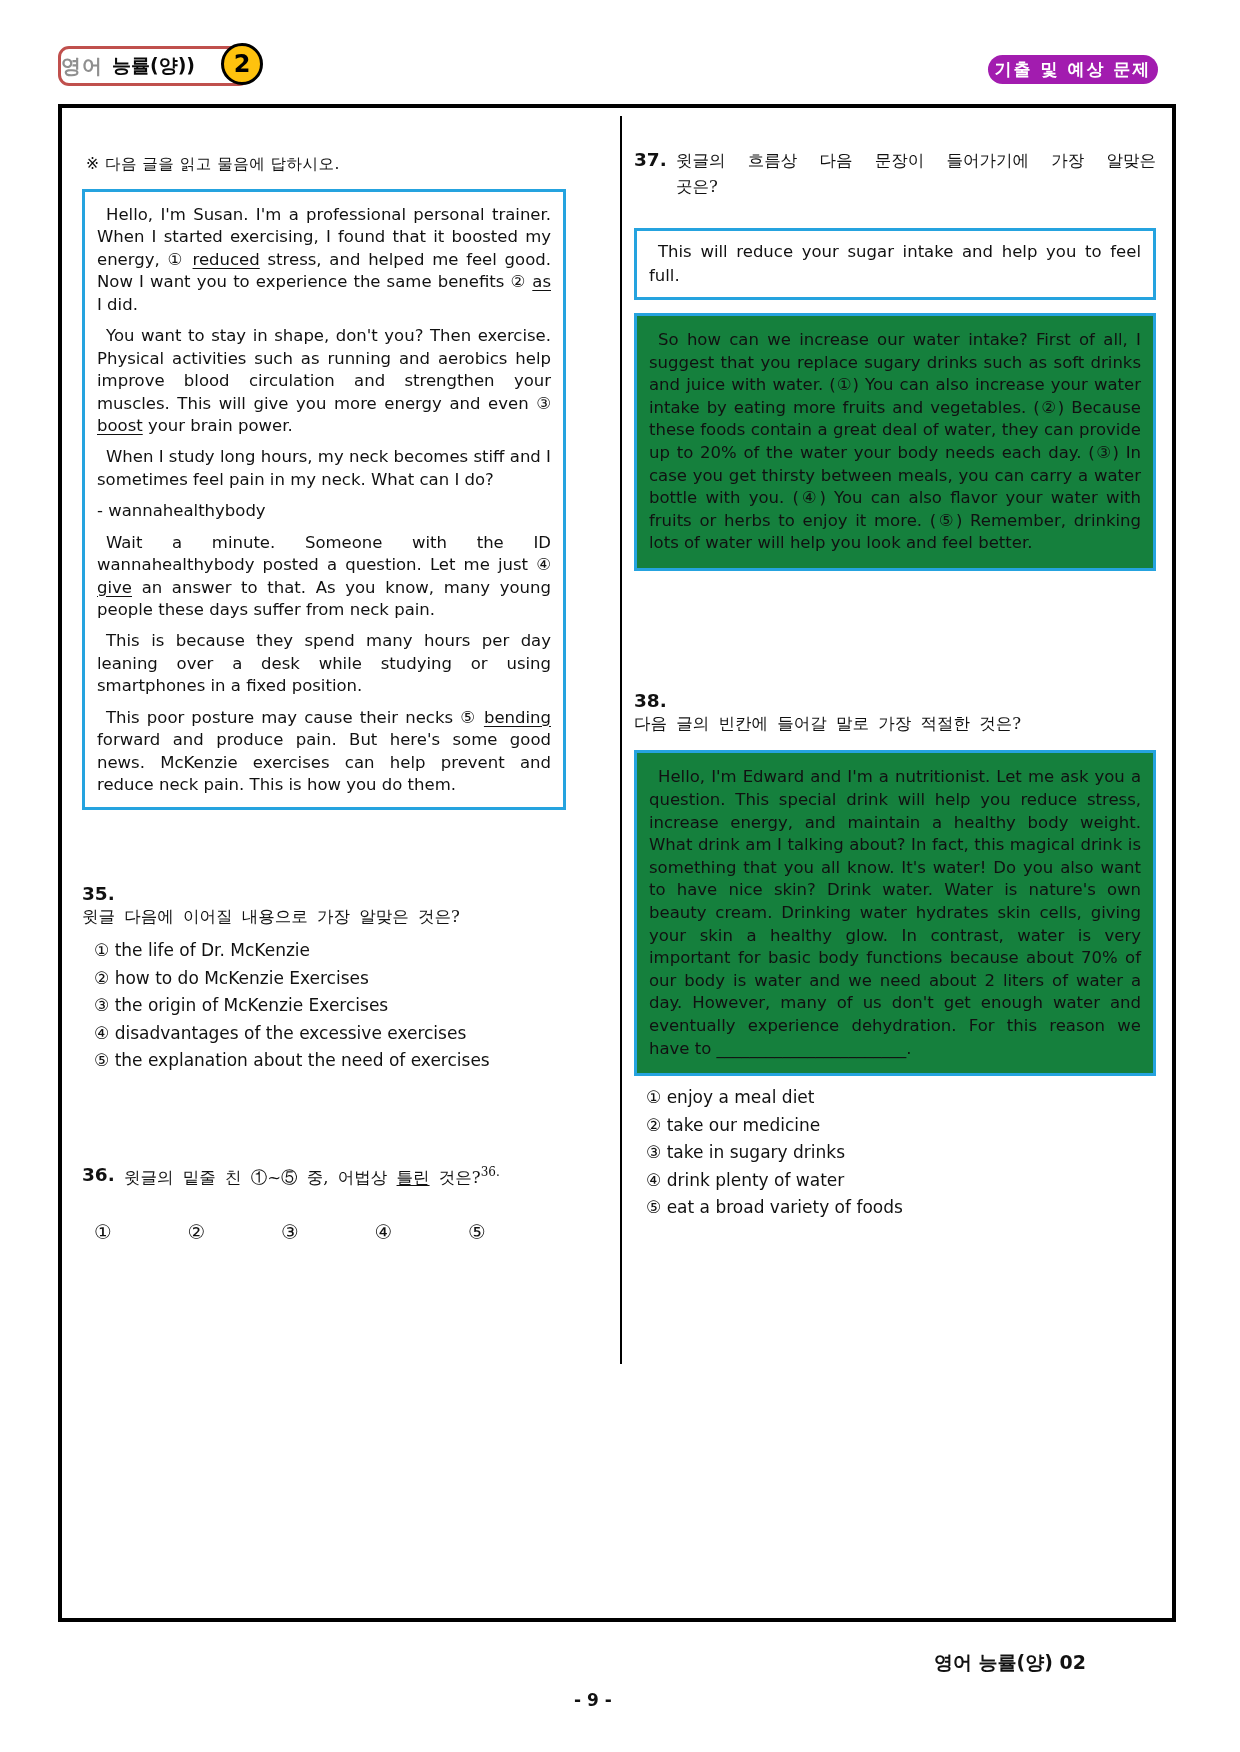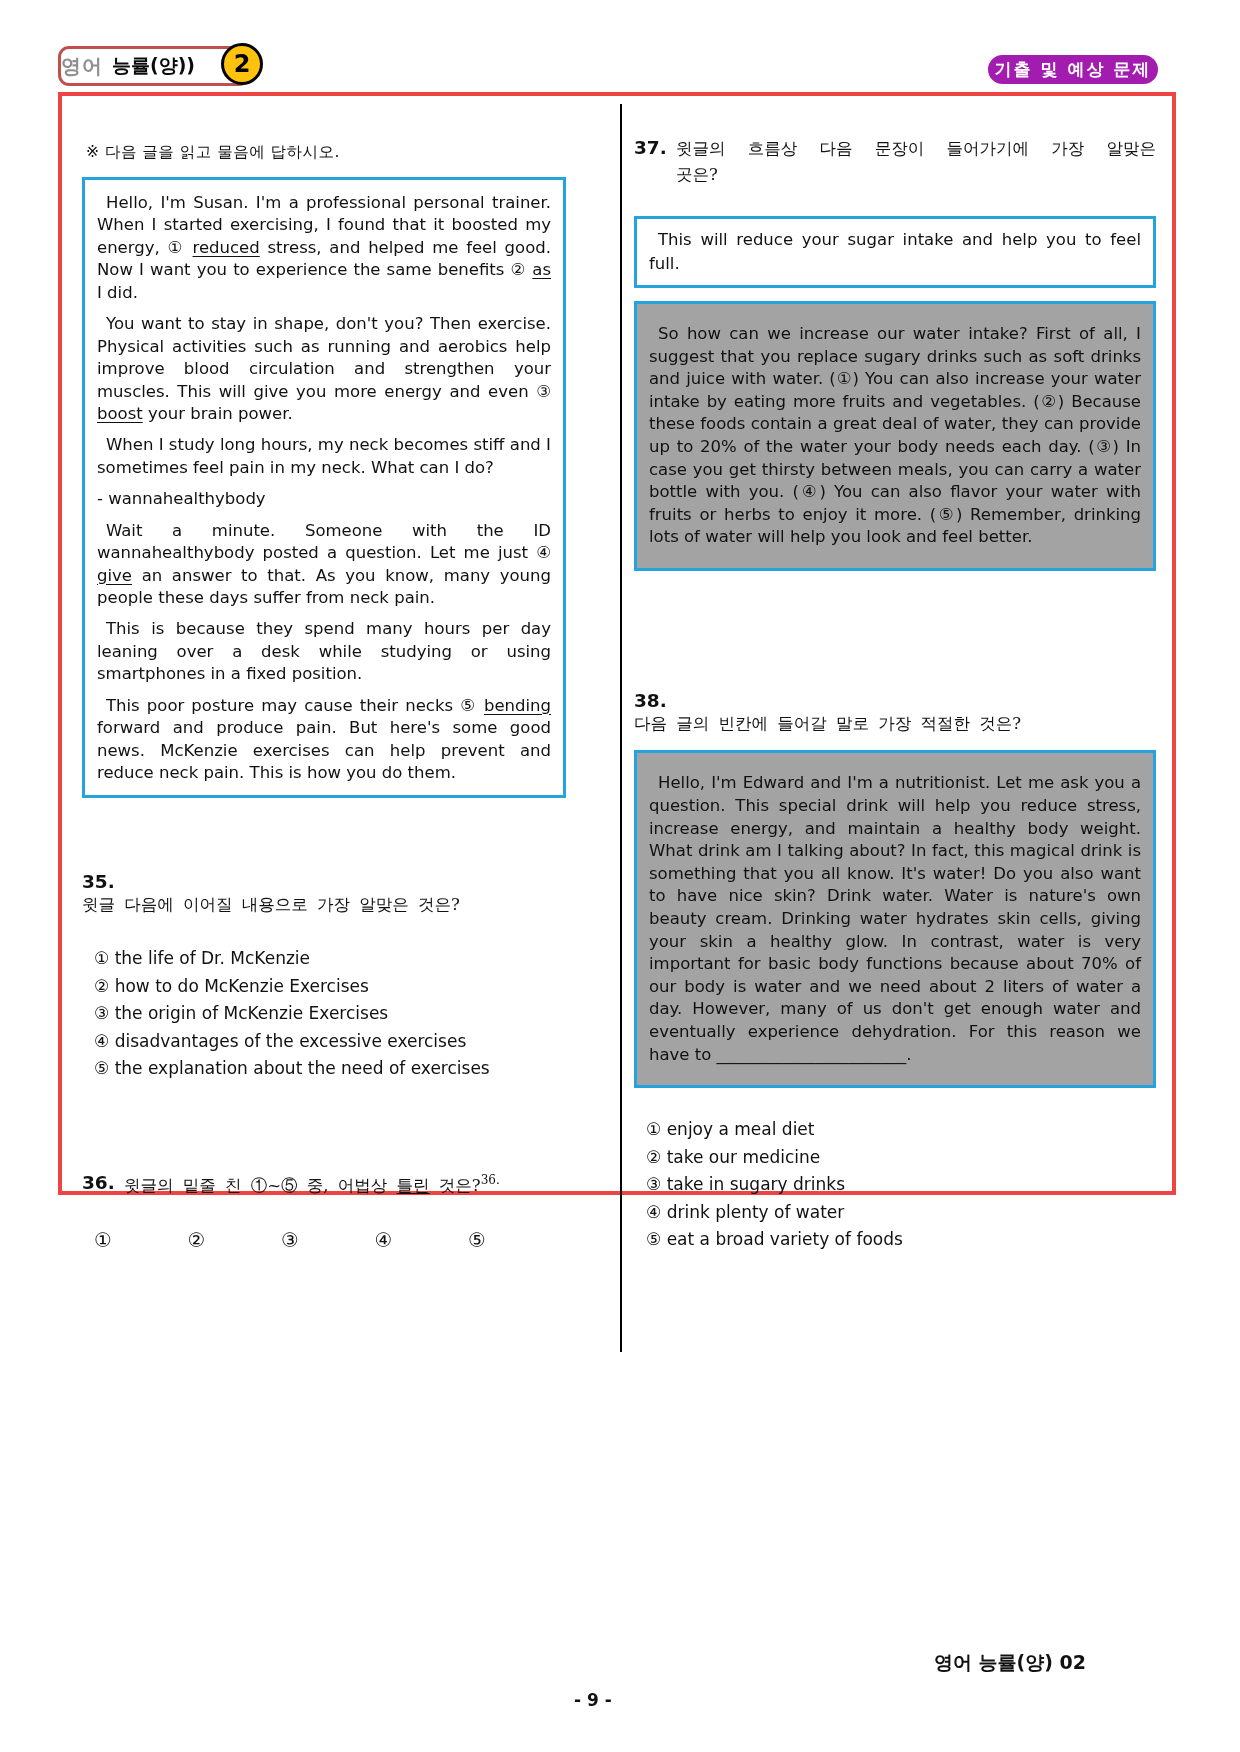"※ 다음 글을 읽고 물음에" .main-box { border: 4px solid #ef4444 -> 4px solid #000000; height: 1103px -> 1518px; top: 92px -> 104px }
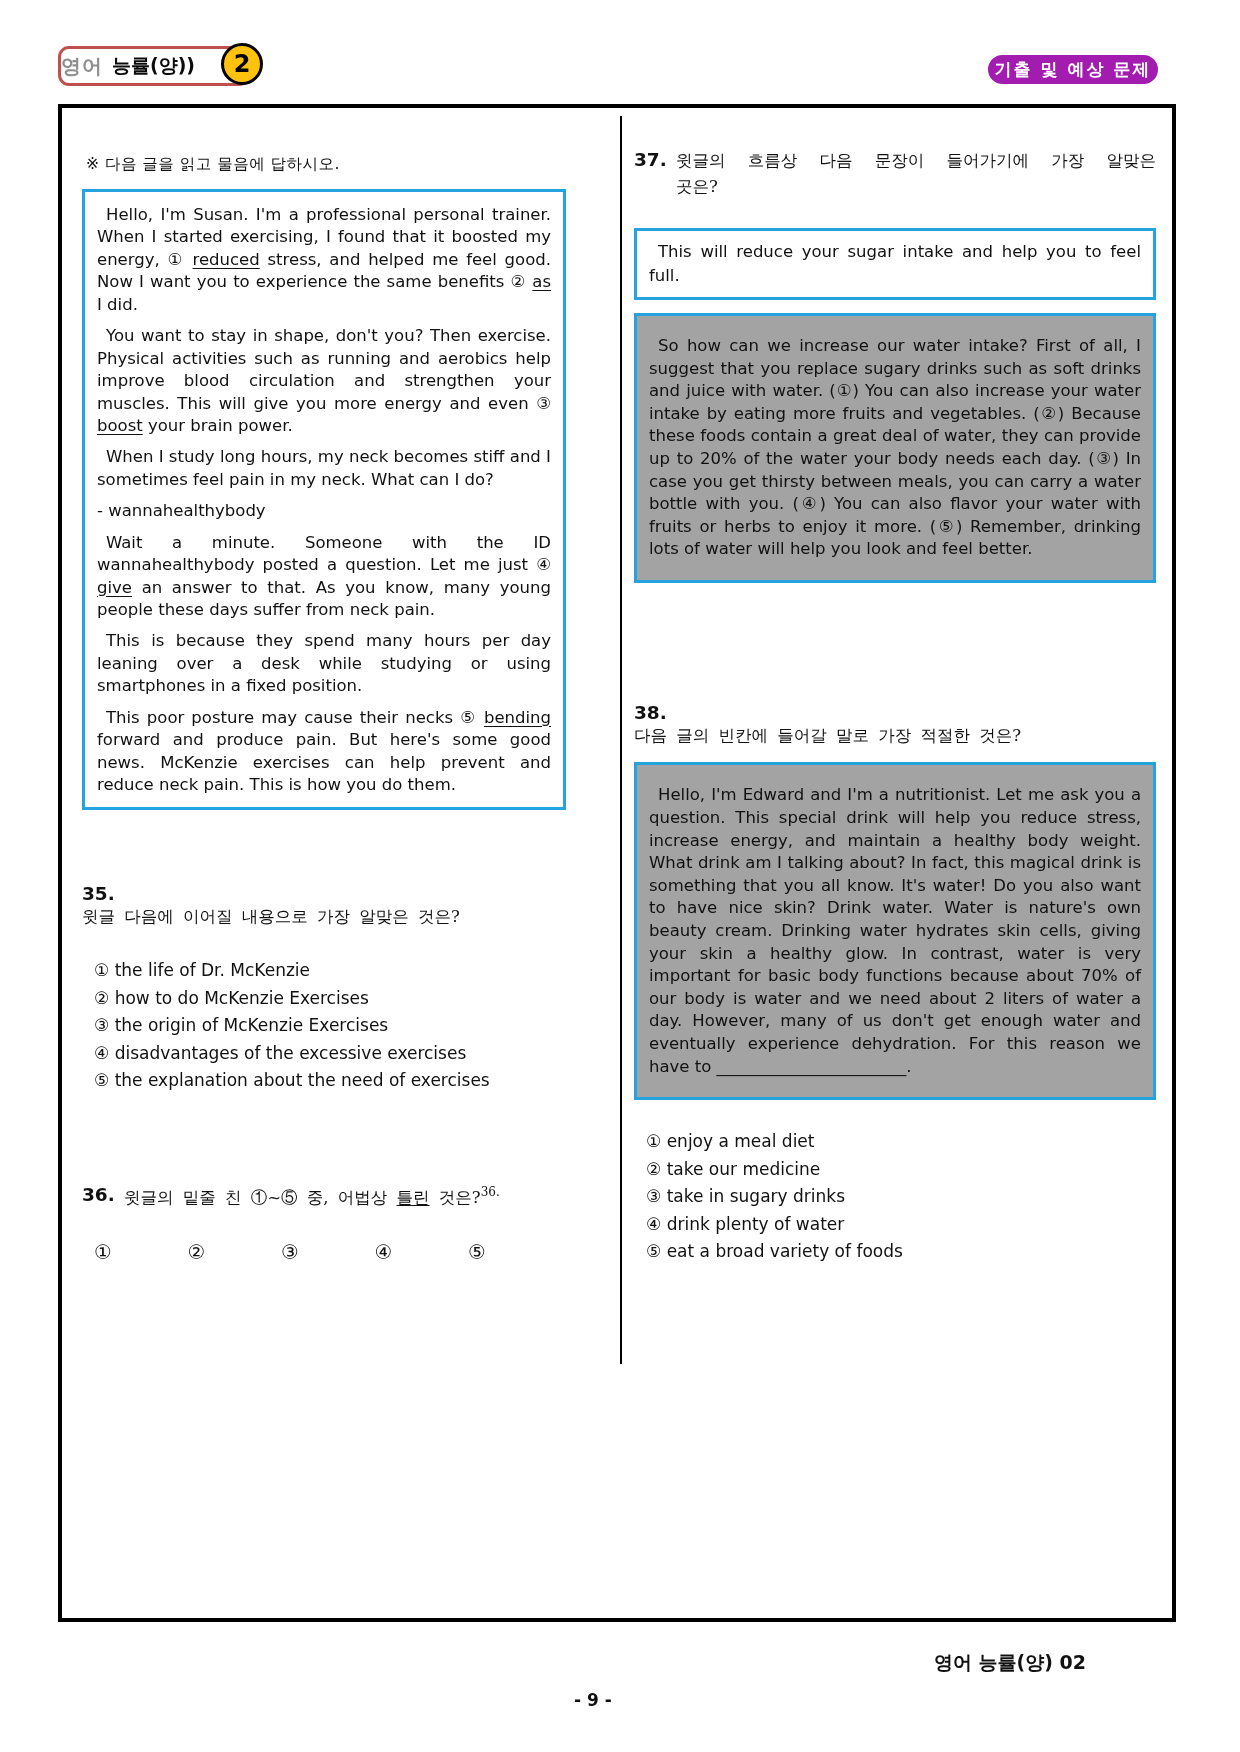"So how can we increase" .pass-box { background: #a3a3a3 -> #15803d; padding: 19px 12px -> 13px 12px }
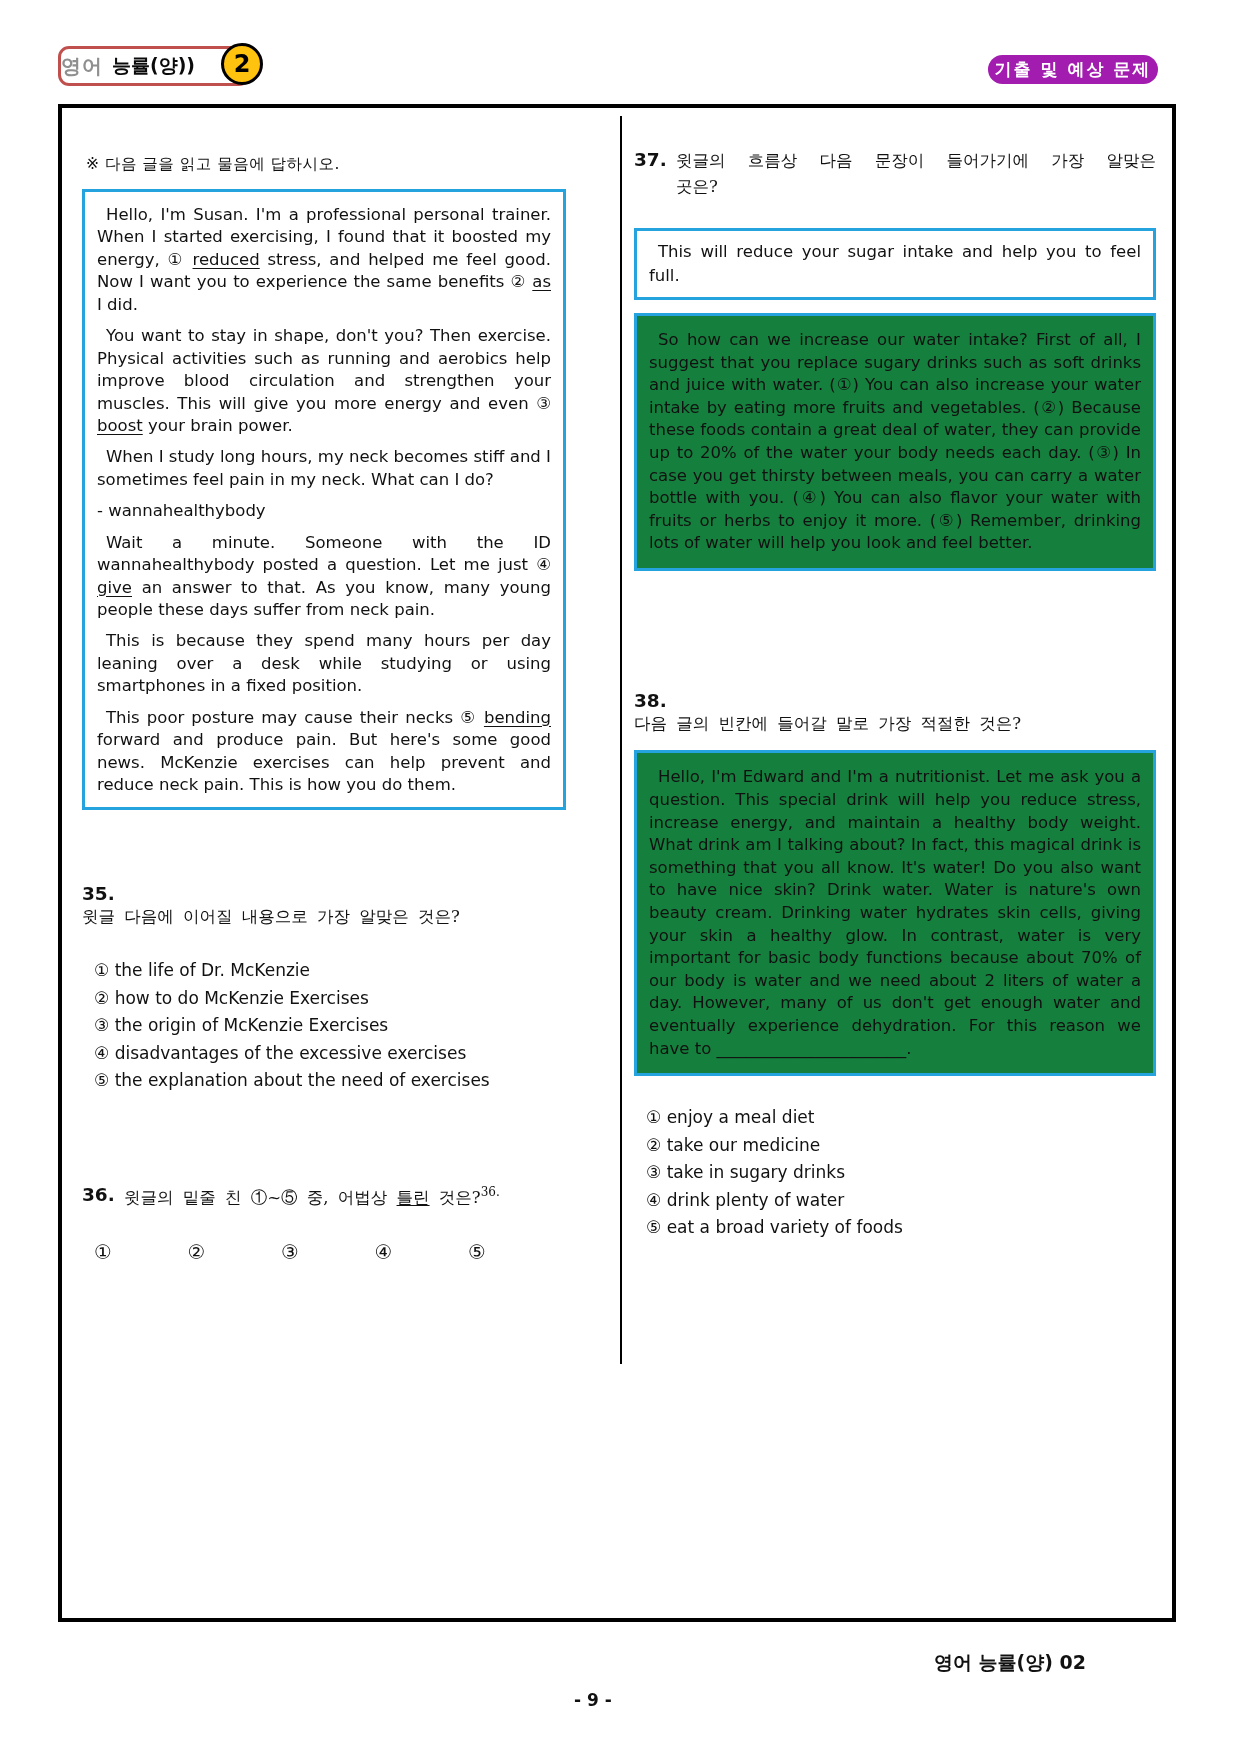"① the life of Dr." .options { margin: 28px 0 0 12px -> 8px 0 0 12px }
